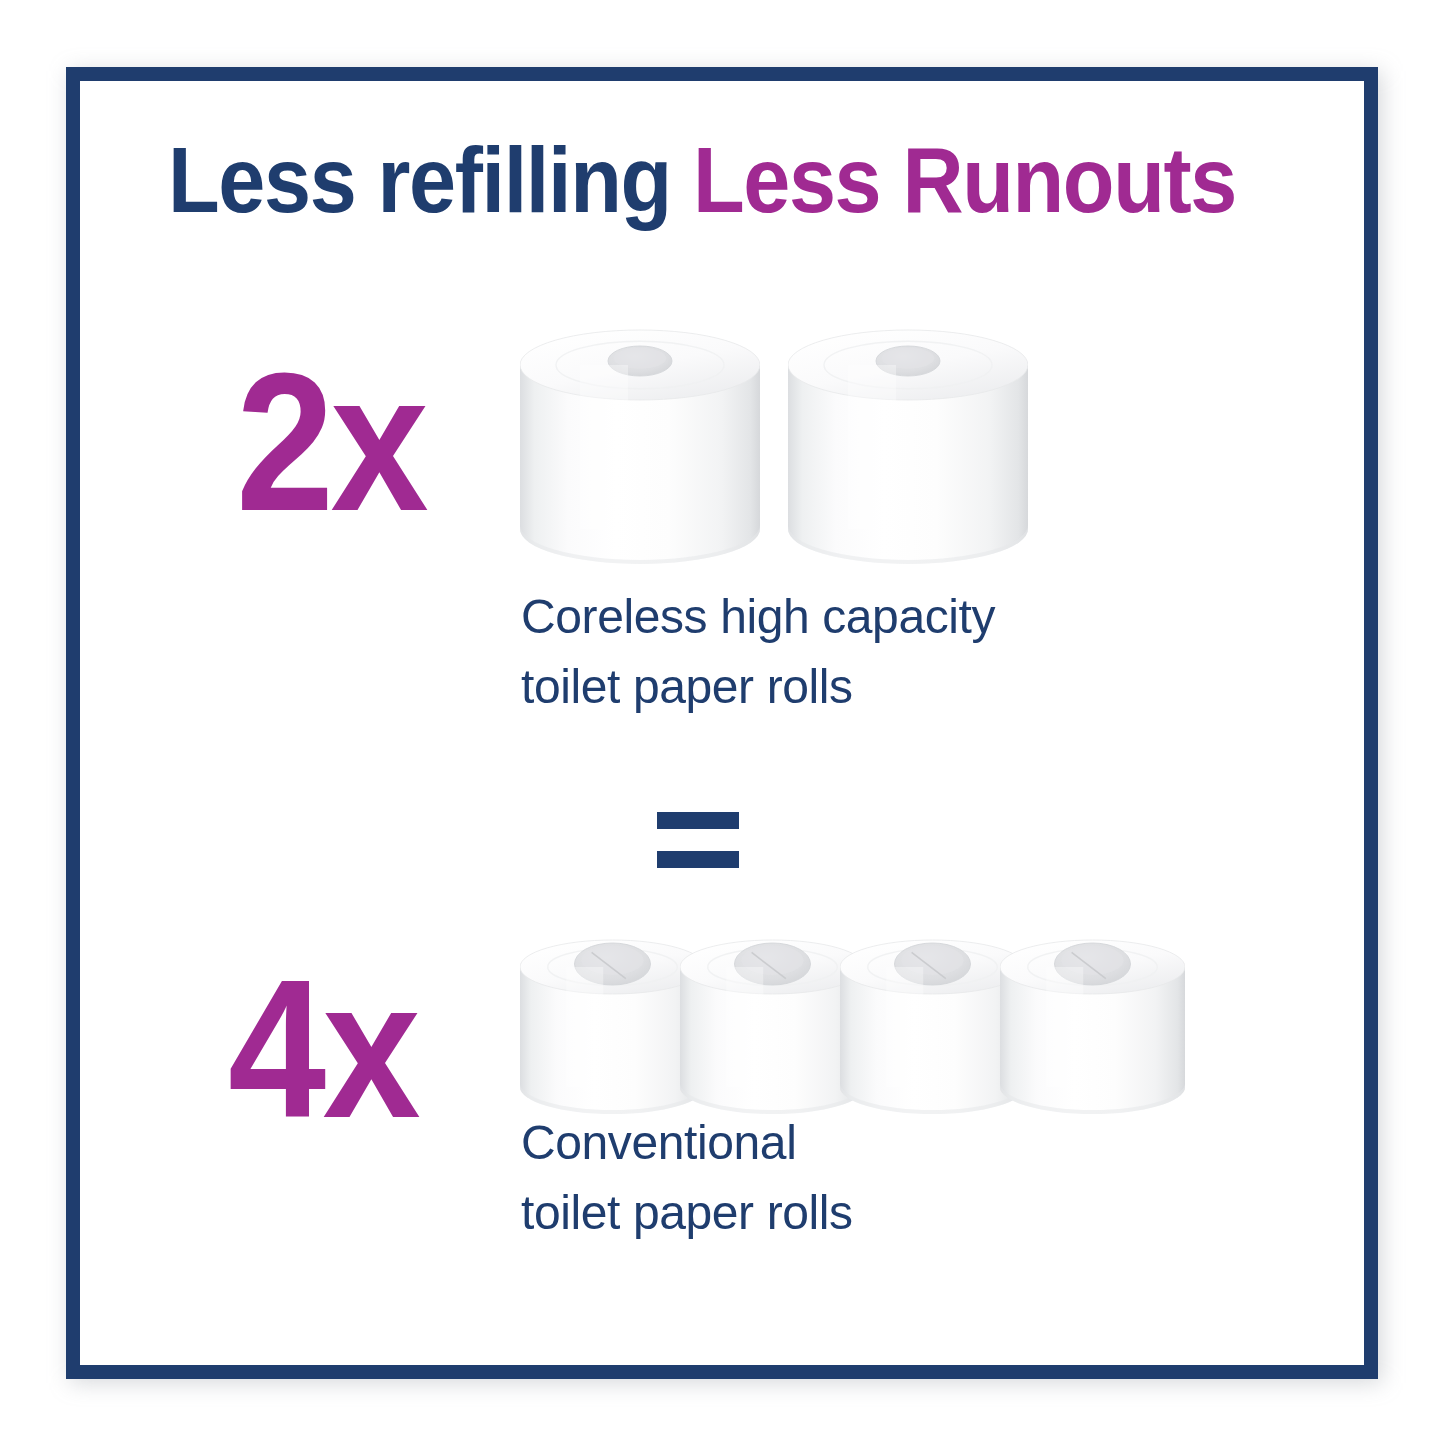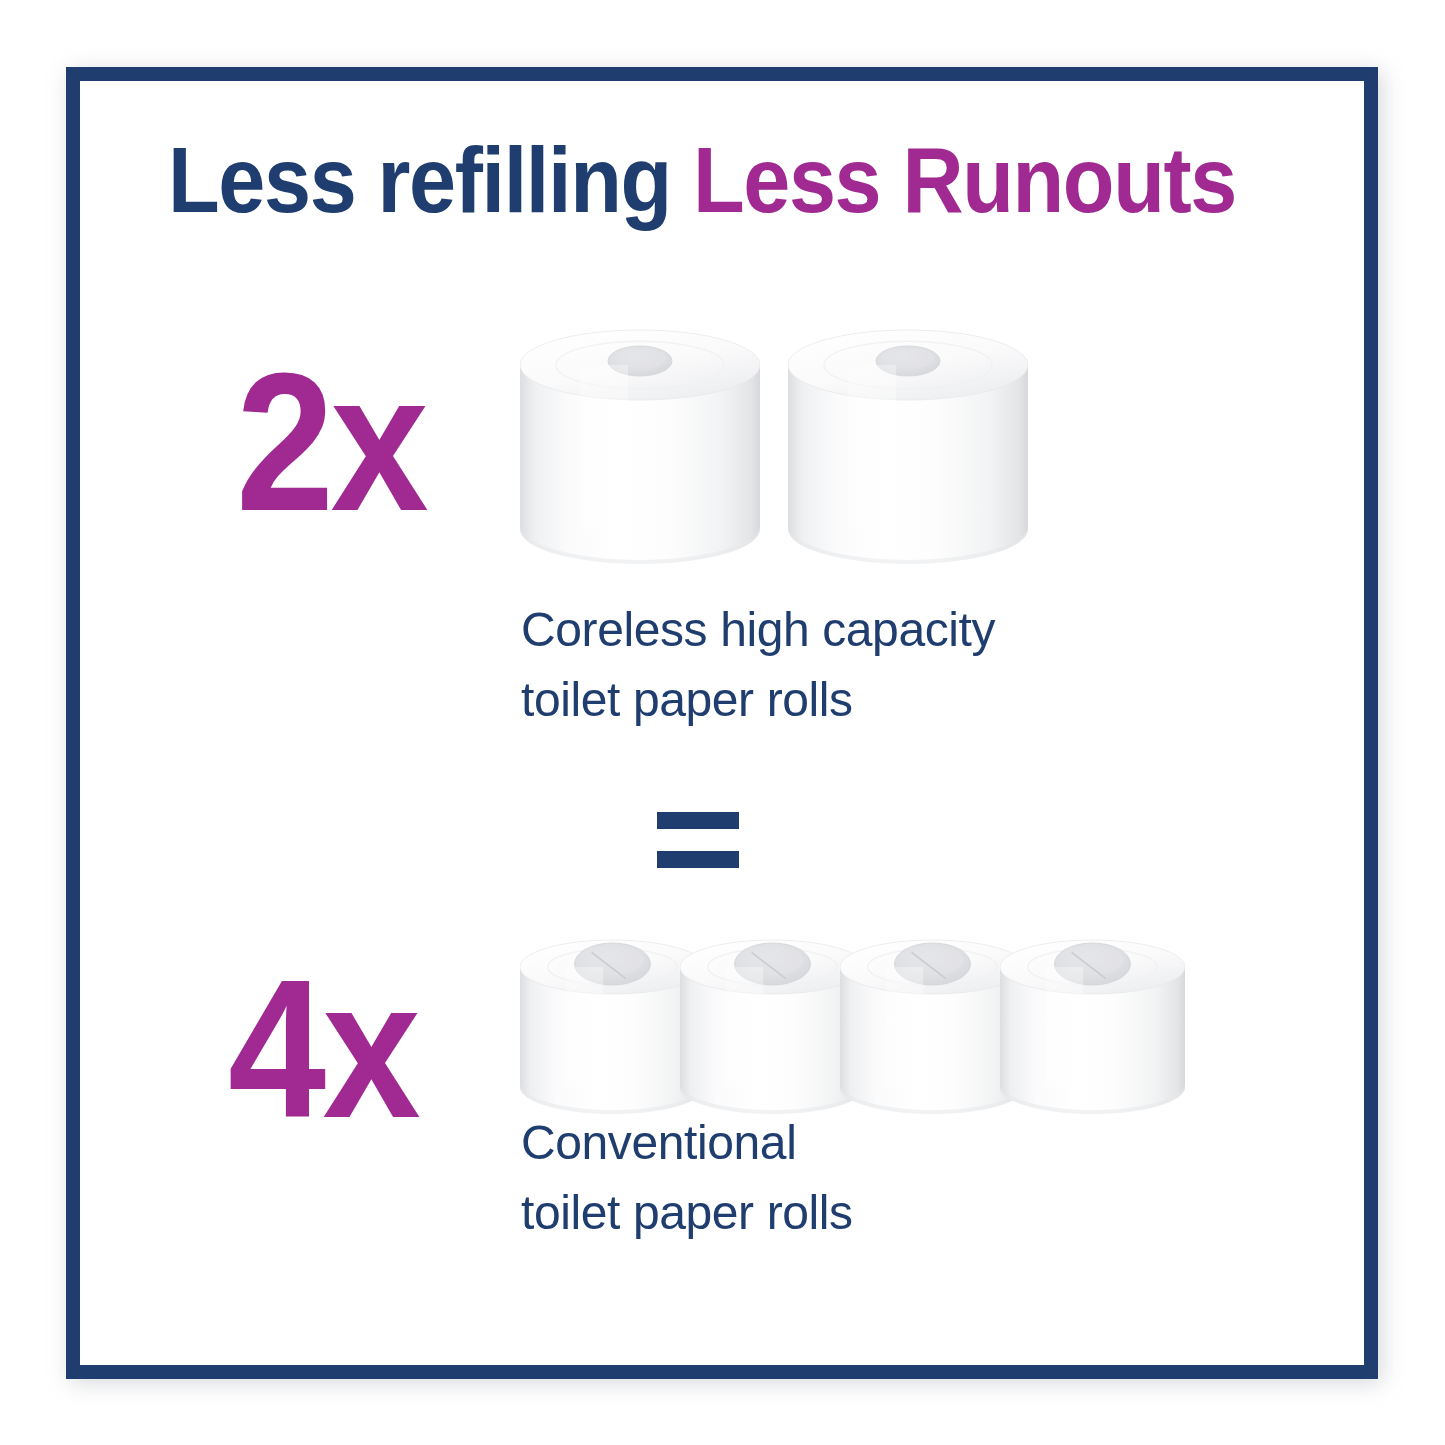"Coreless high capacity" #caption-top { top: 595px -> 582px }
